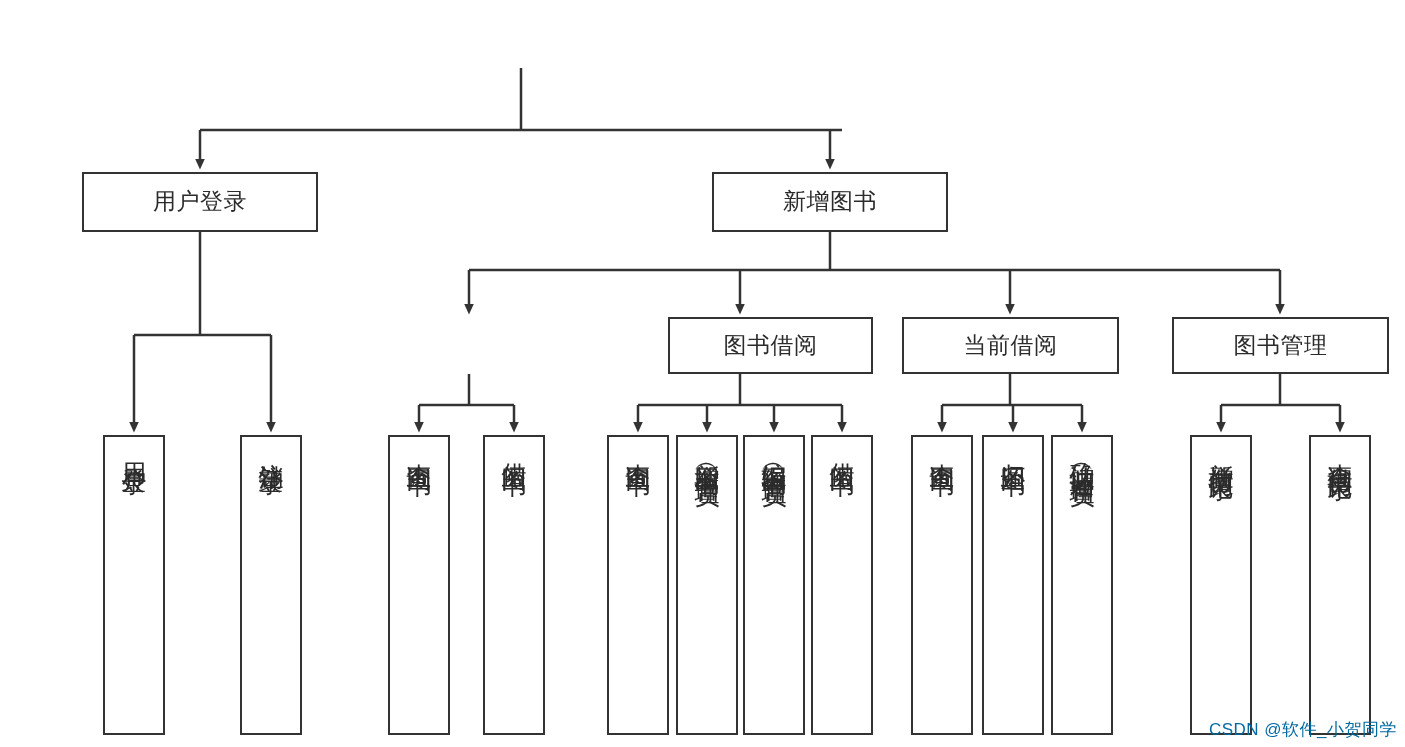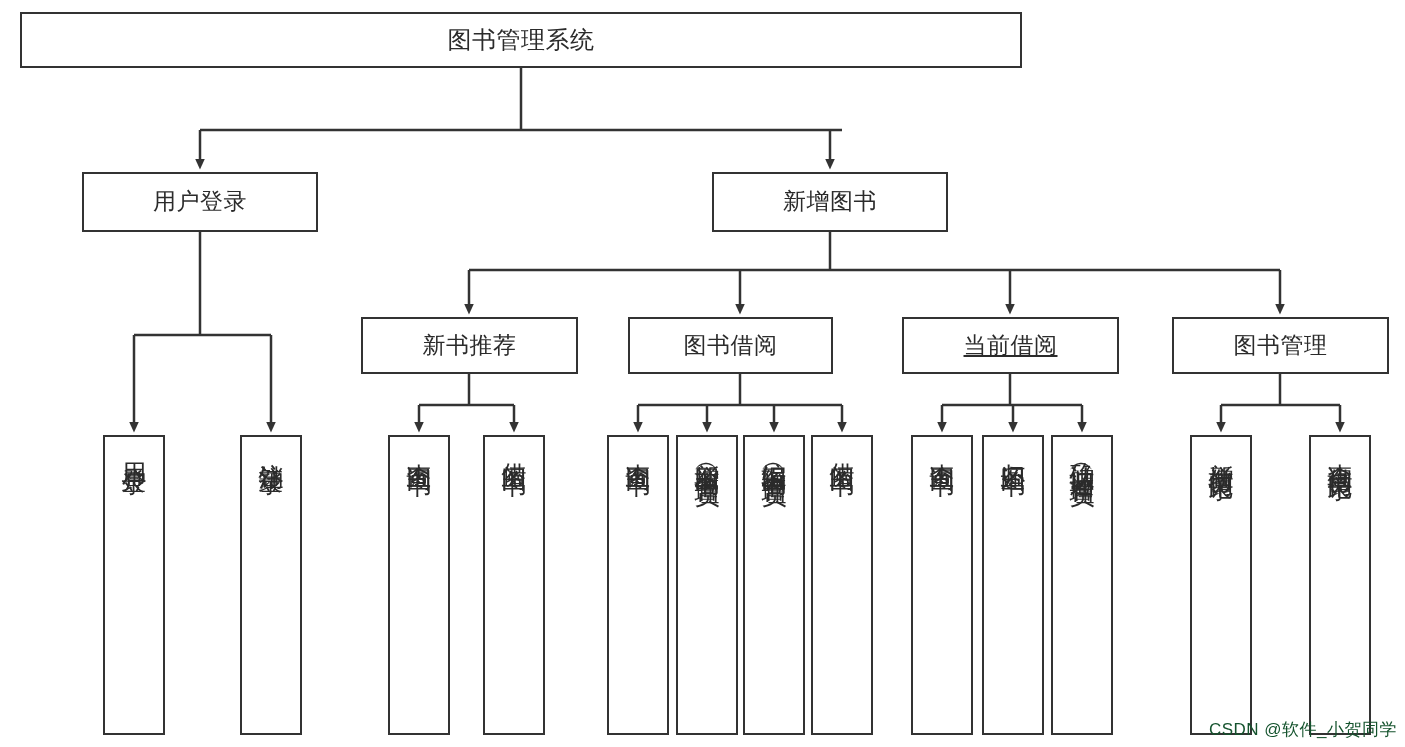"图书管理系统" div.node { html: <div> <span>图书管理系统</span> </div> -> none }
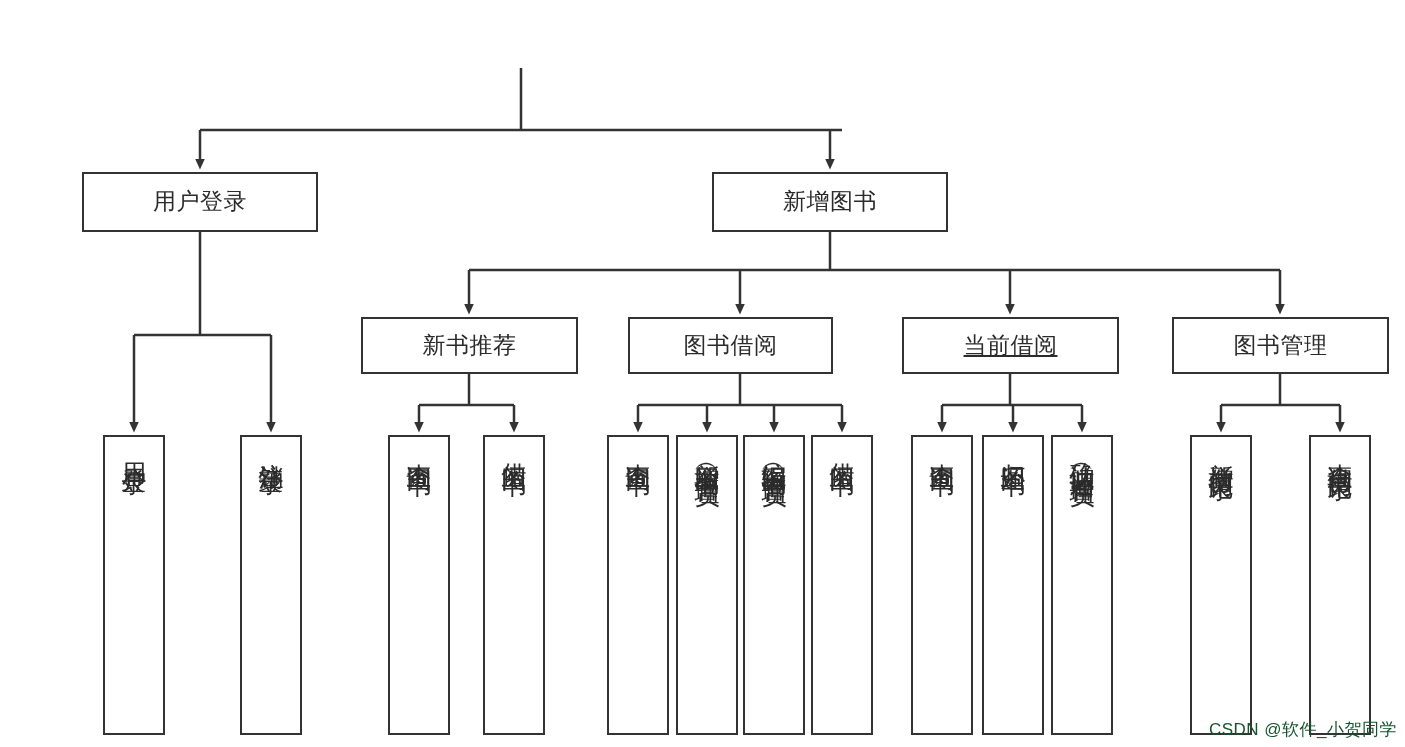"新书推荐" div.node { html: <div> <span>新书推荐</span> </div> -> none }
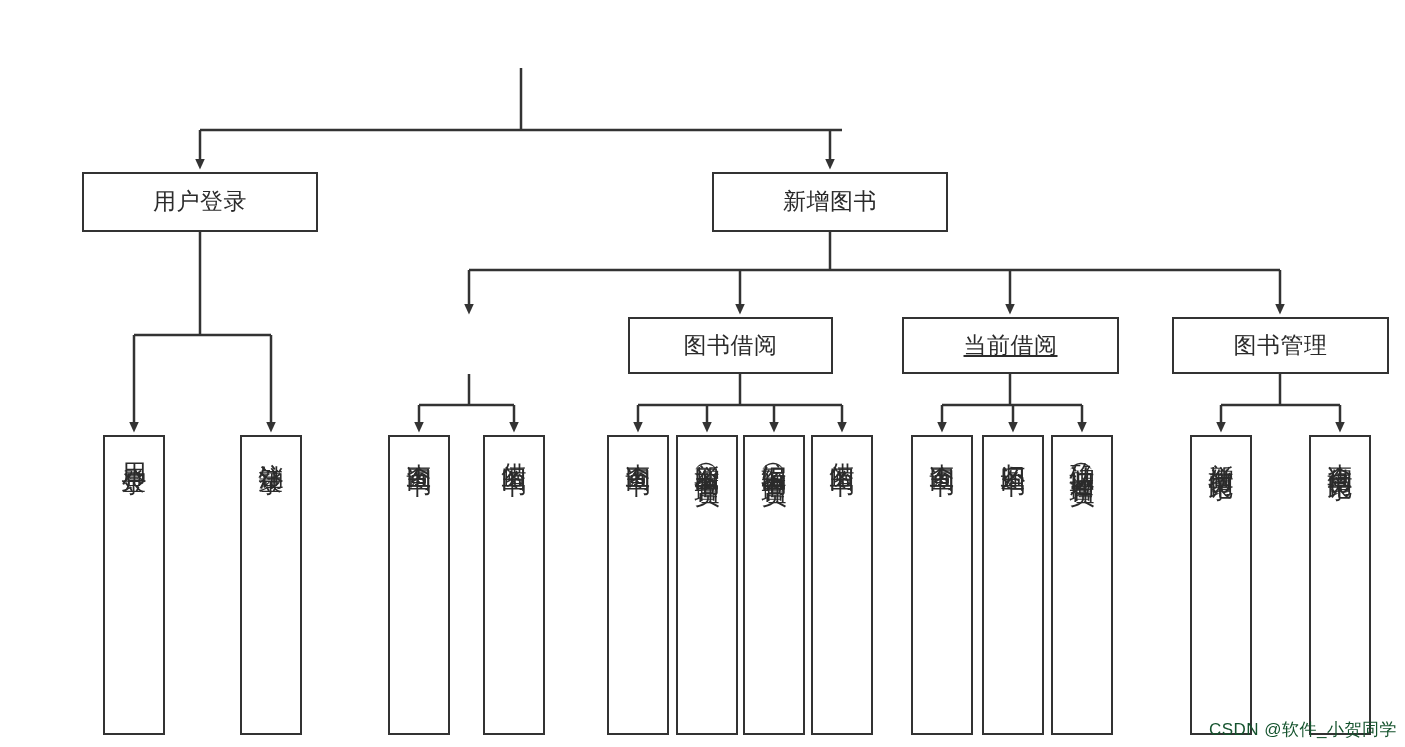"图书借阅" div.node { left: 628px -> 668px }
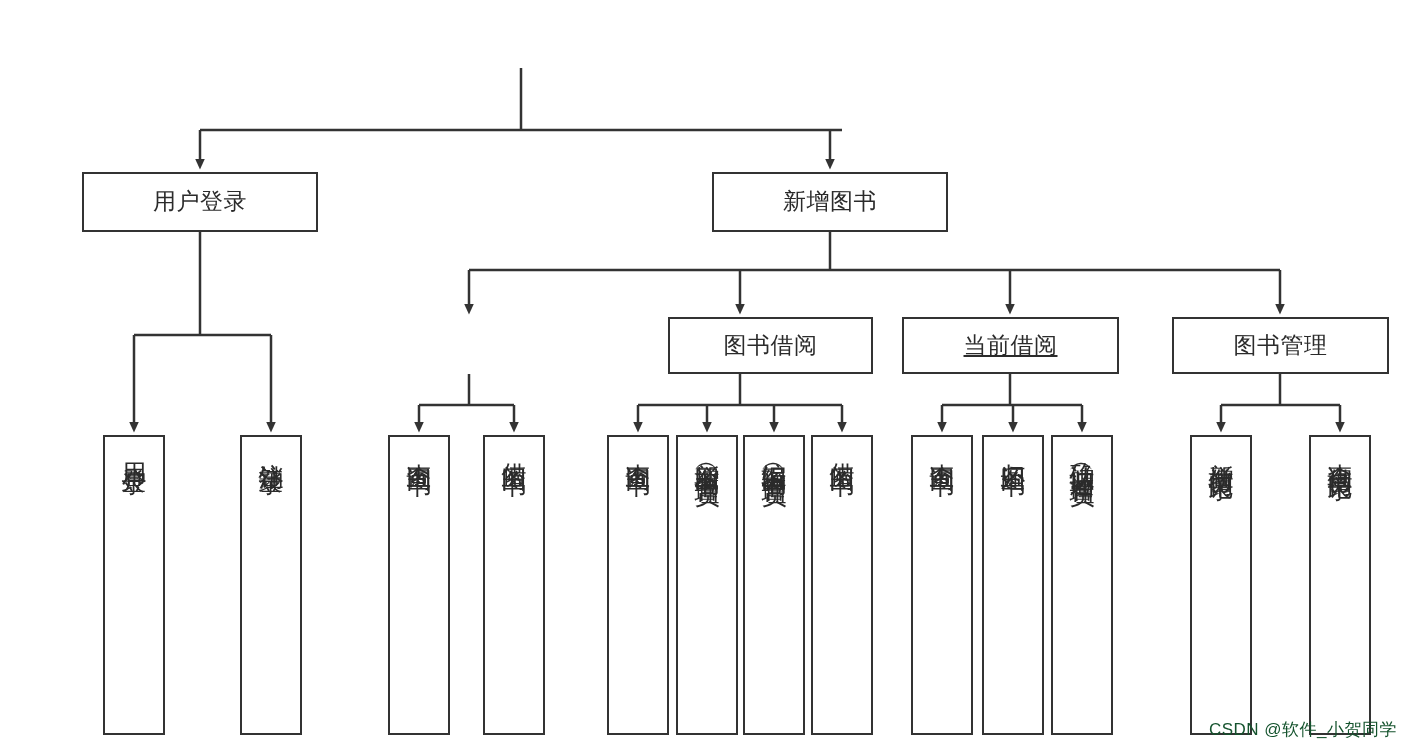"当前借阅" div.node { text-decoration: underline -> none }
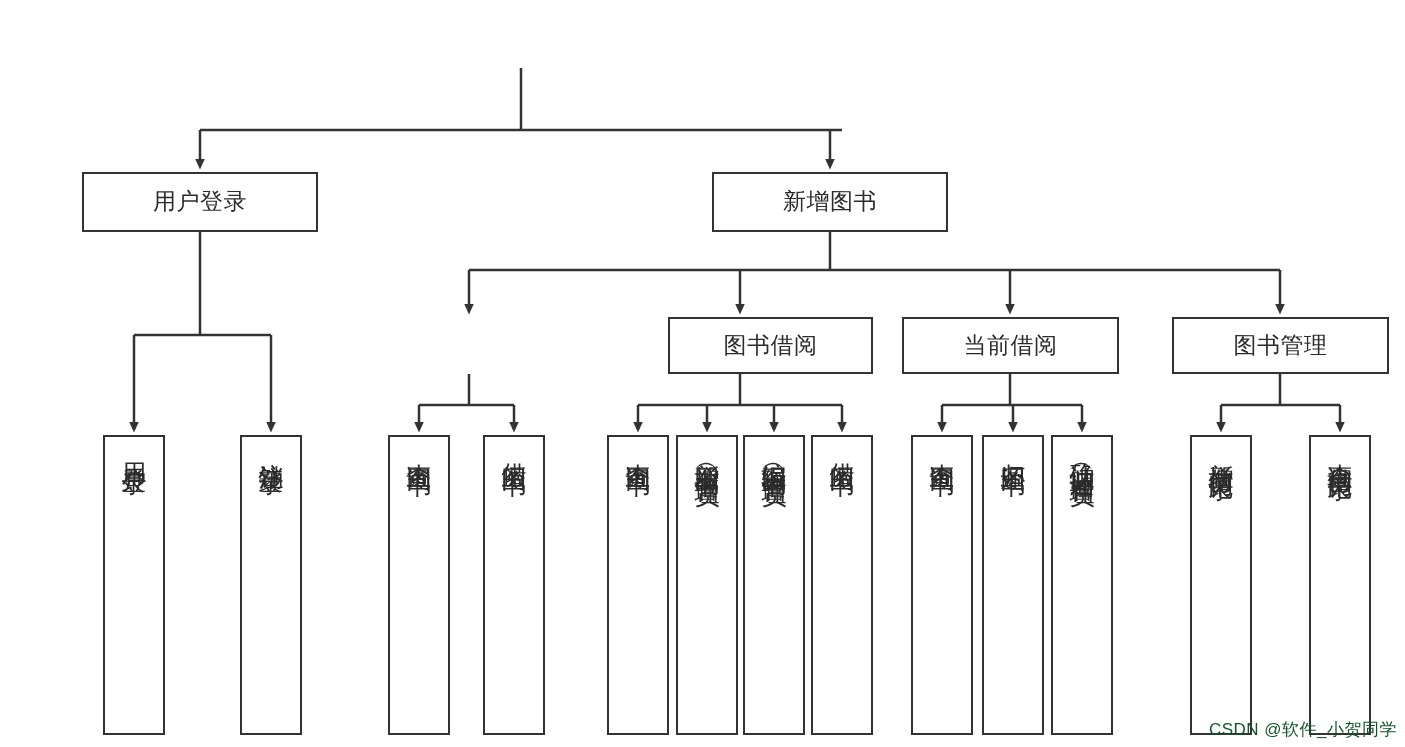"CSDN @软件_小贺同学" .watermark { color: #14532d -> #0369a1 }
